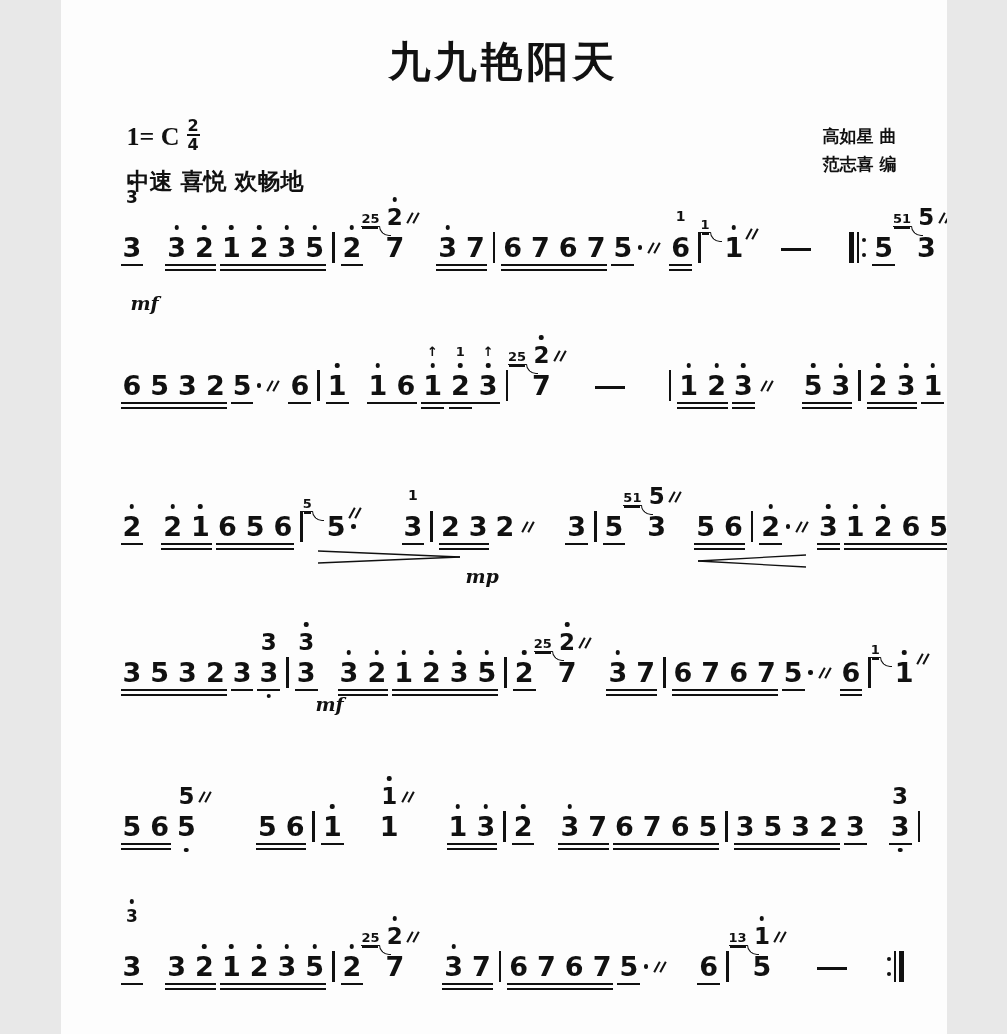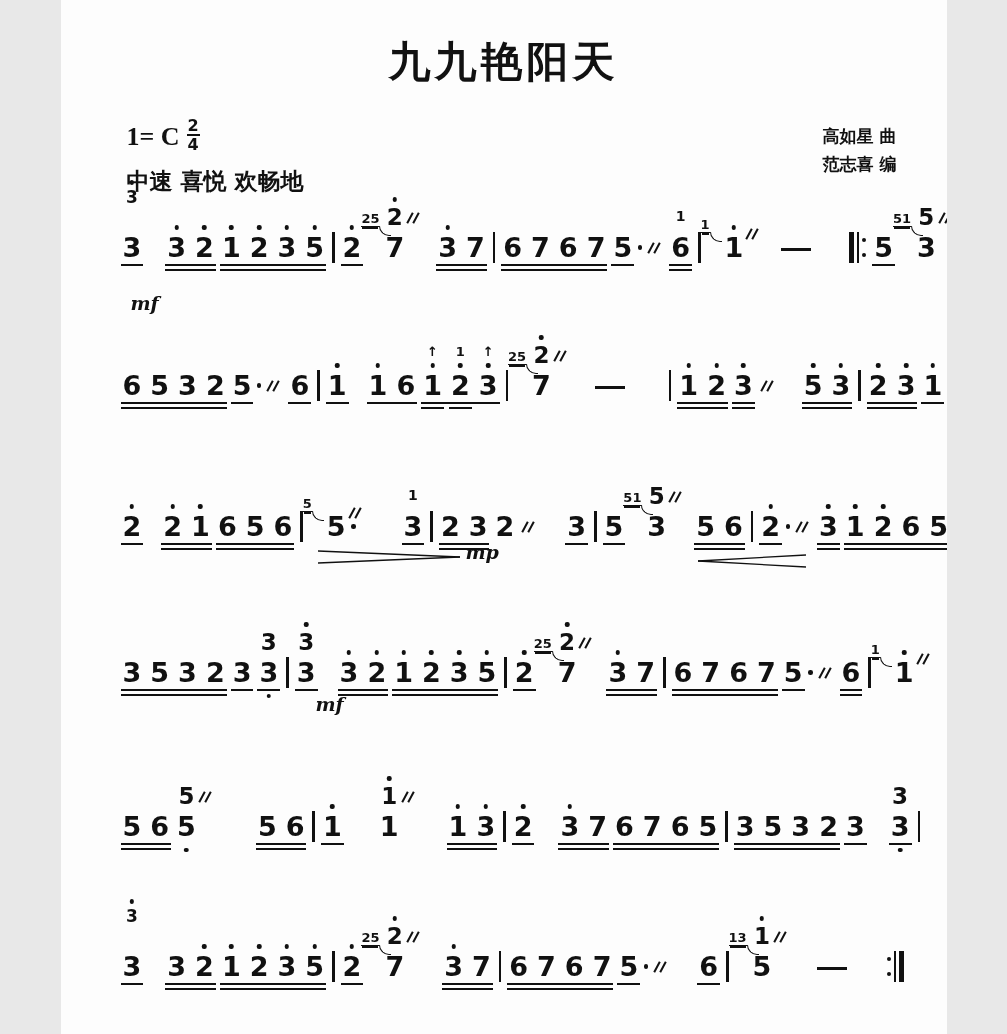"mp" div.subtxt { top: 28px -> 52px }
